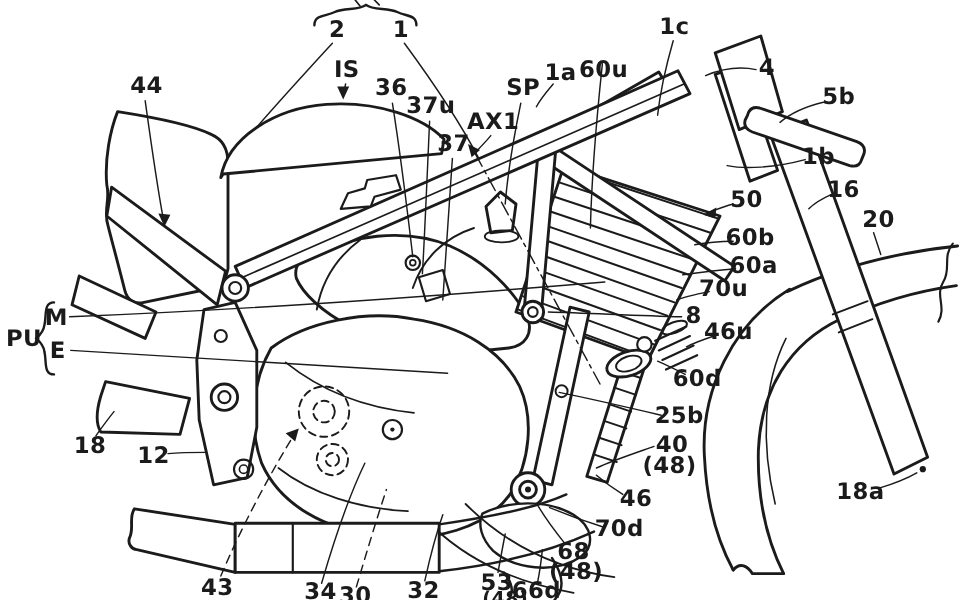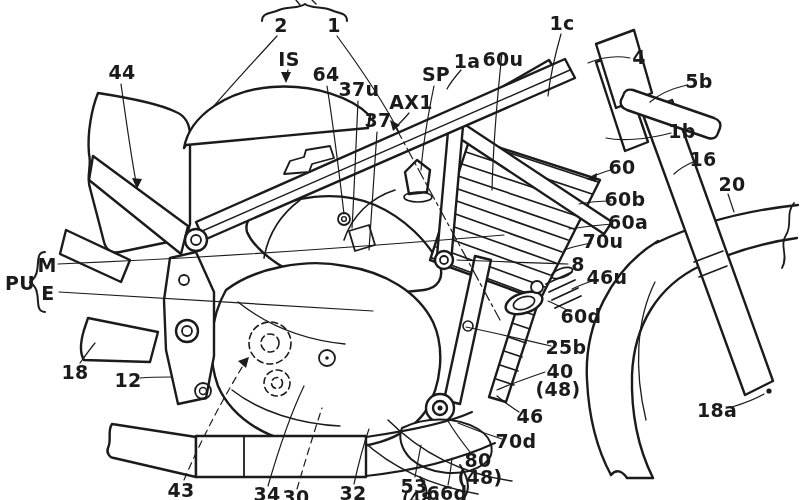"64" div.lbl { text: 64 -> 36 }
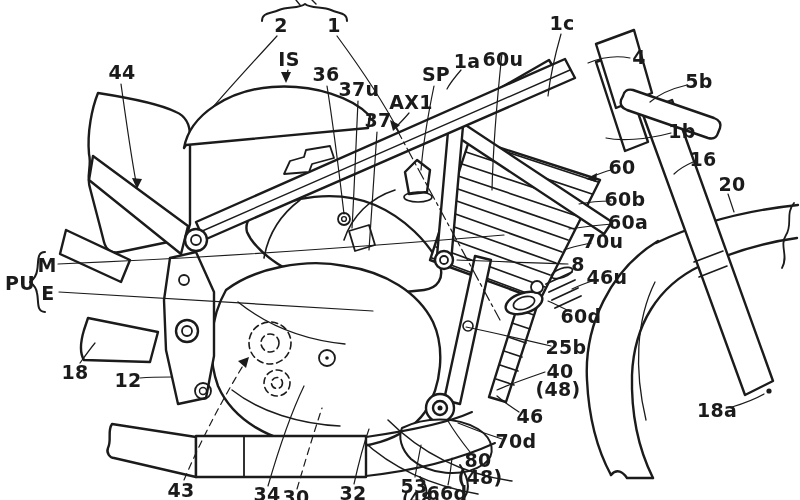"60" div.lbl { text: 60 -> 50 }
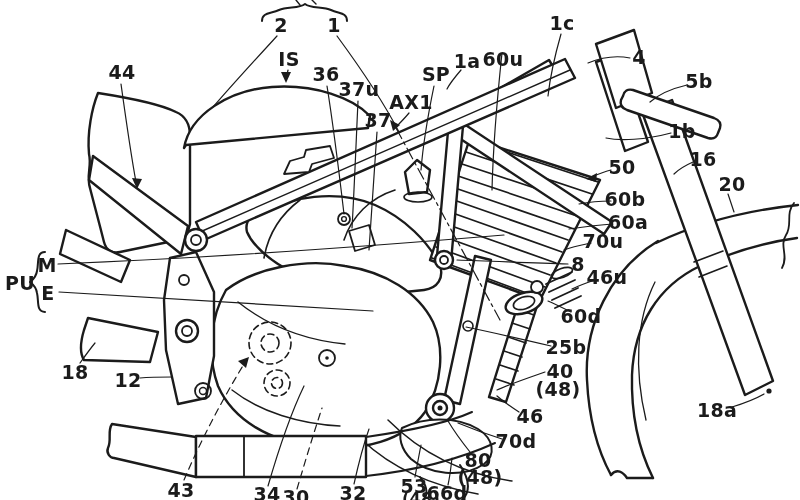"80" div.lbl { text: 80 -> 68 }
